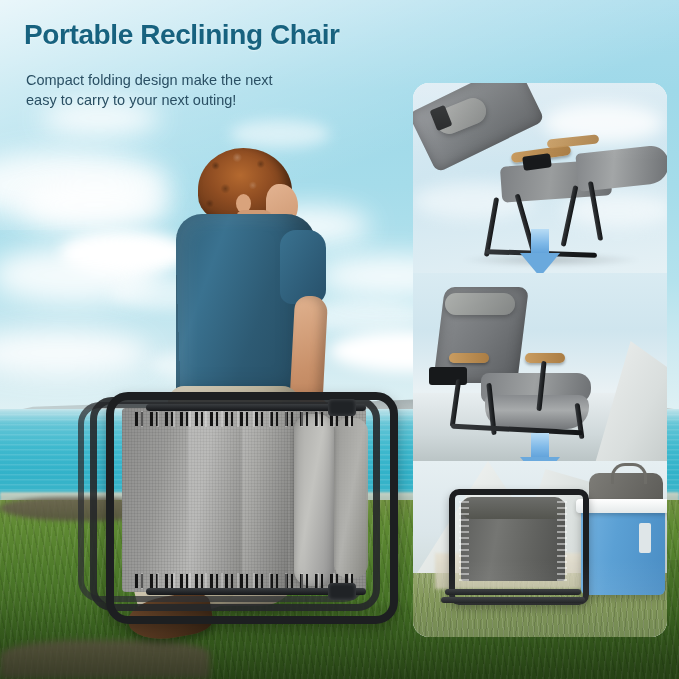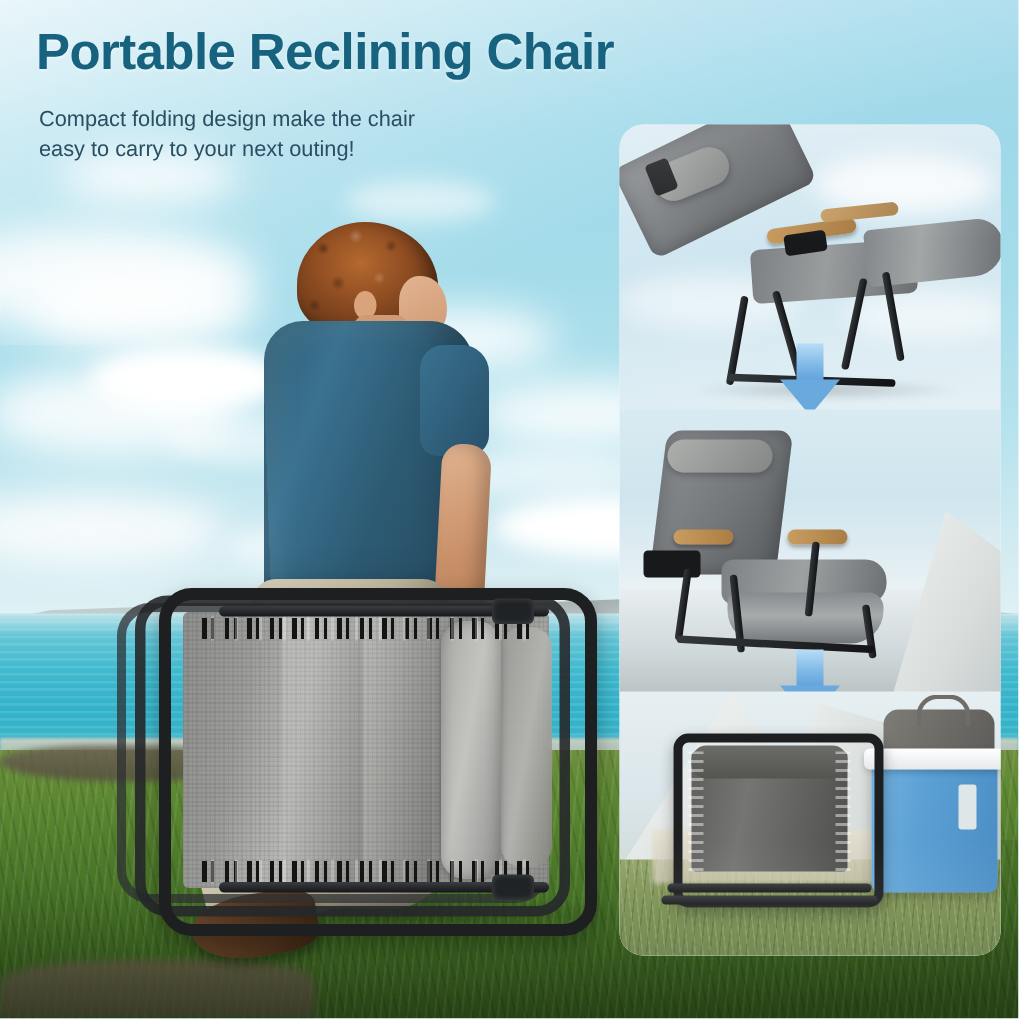"Portable Reclining Chair" .title { font-size: 34px -> 28px }
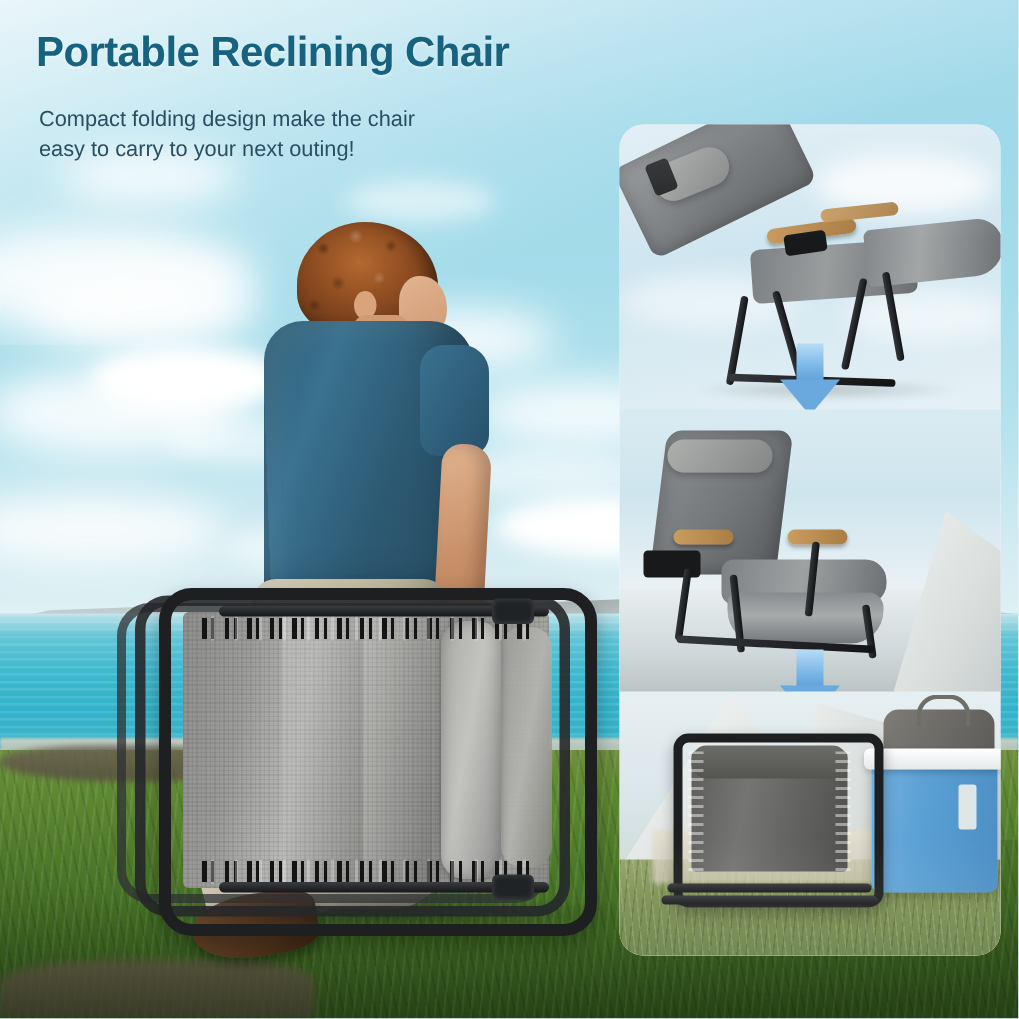"Compact folding design make the" span { text: chair -> next }
